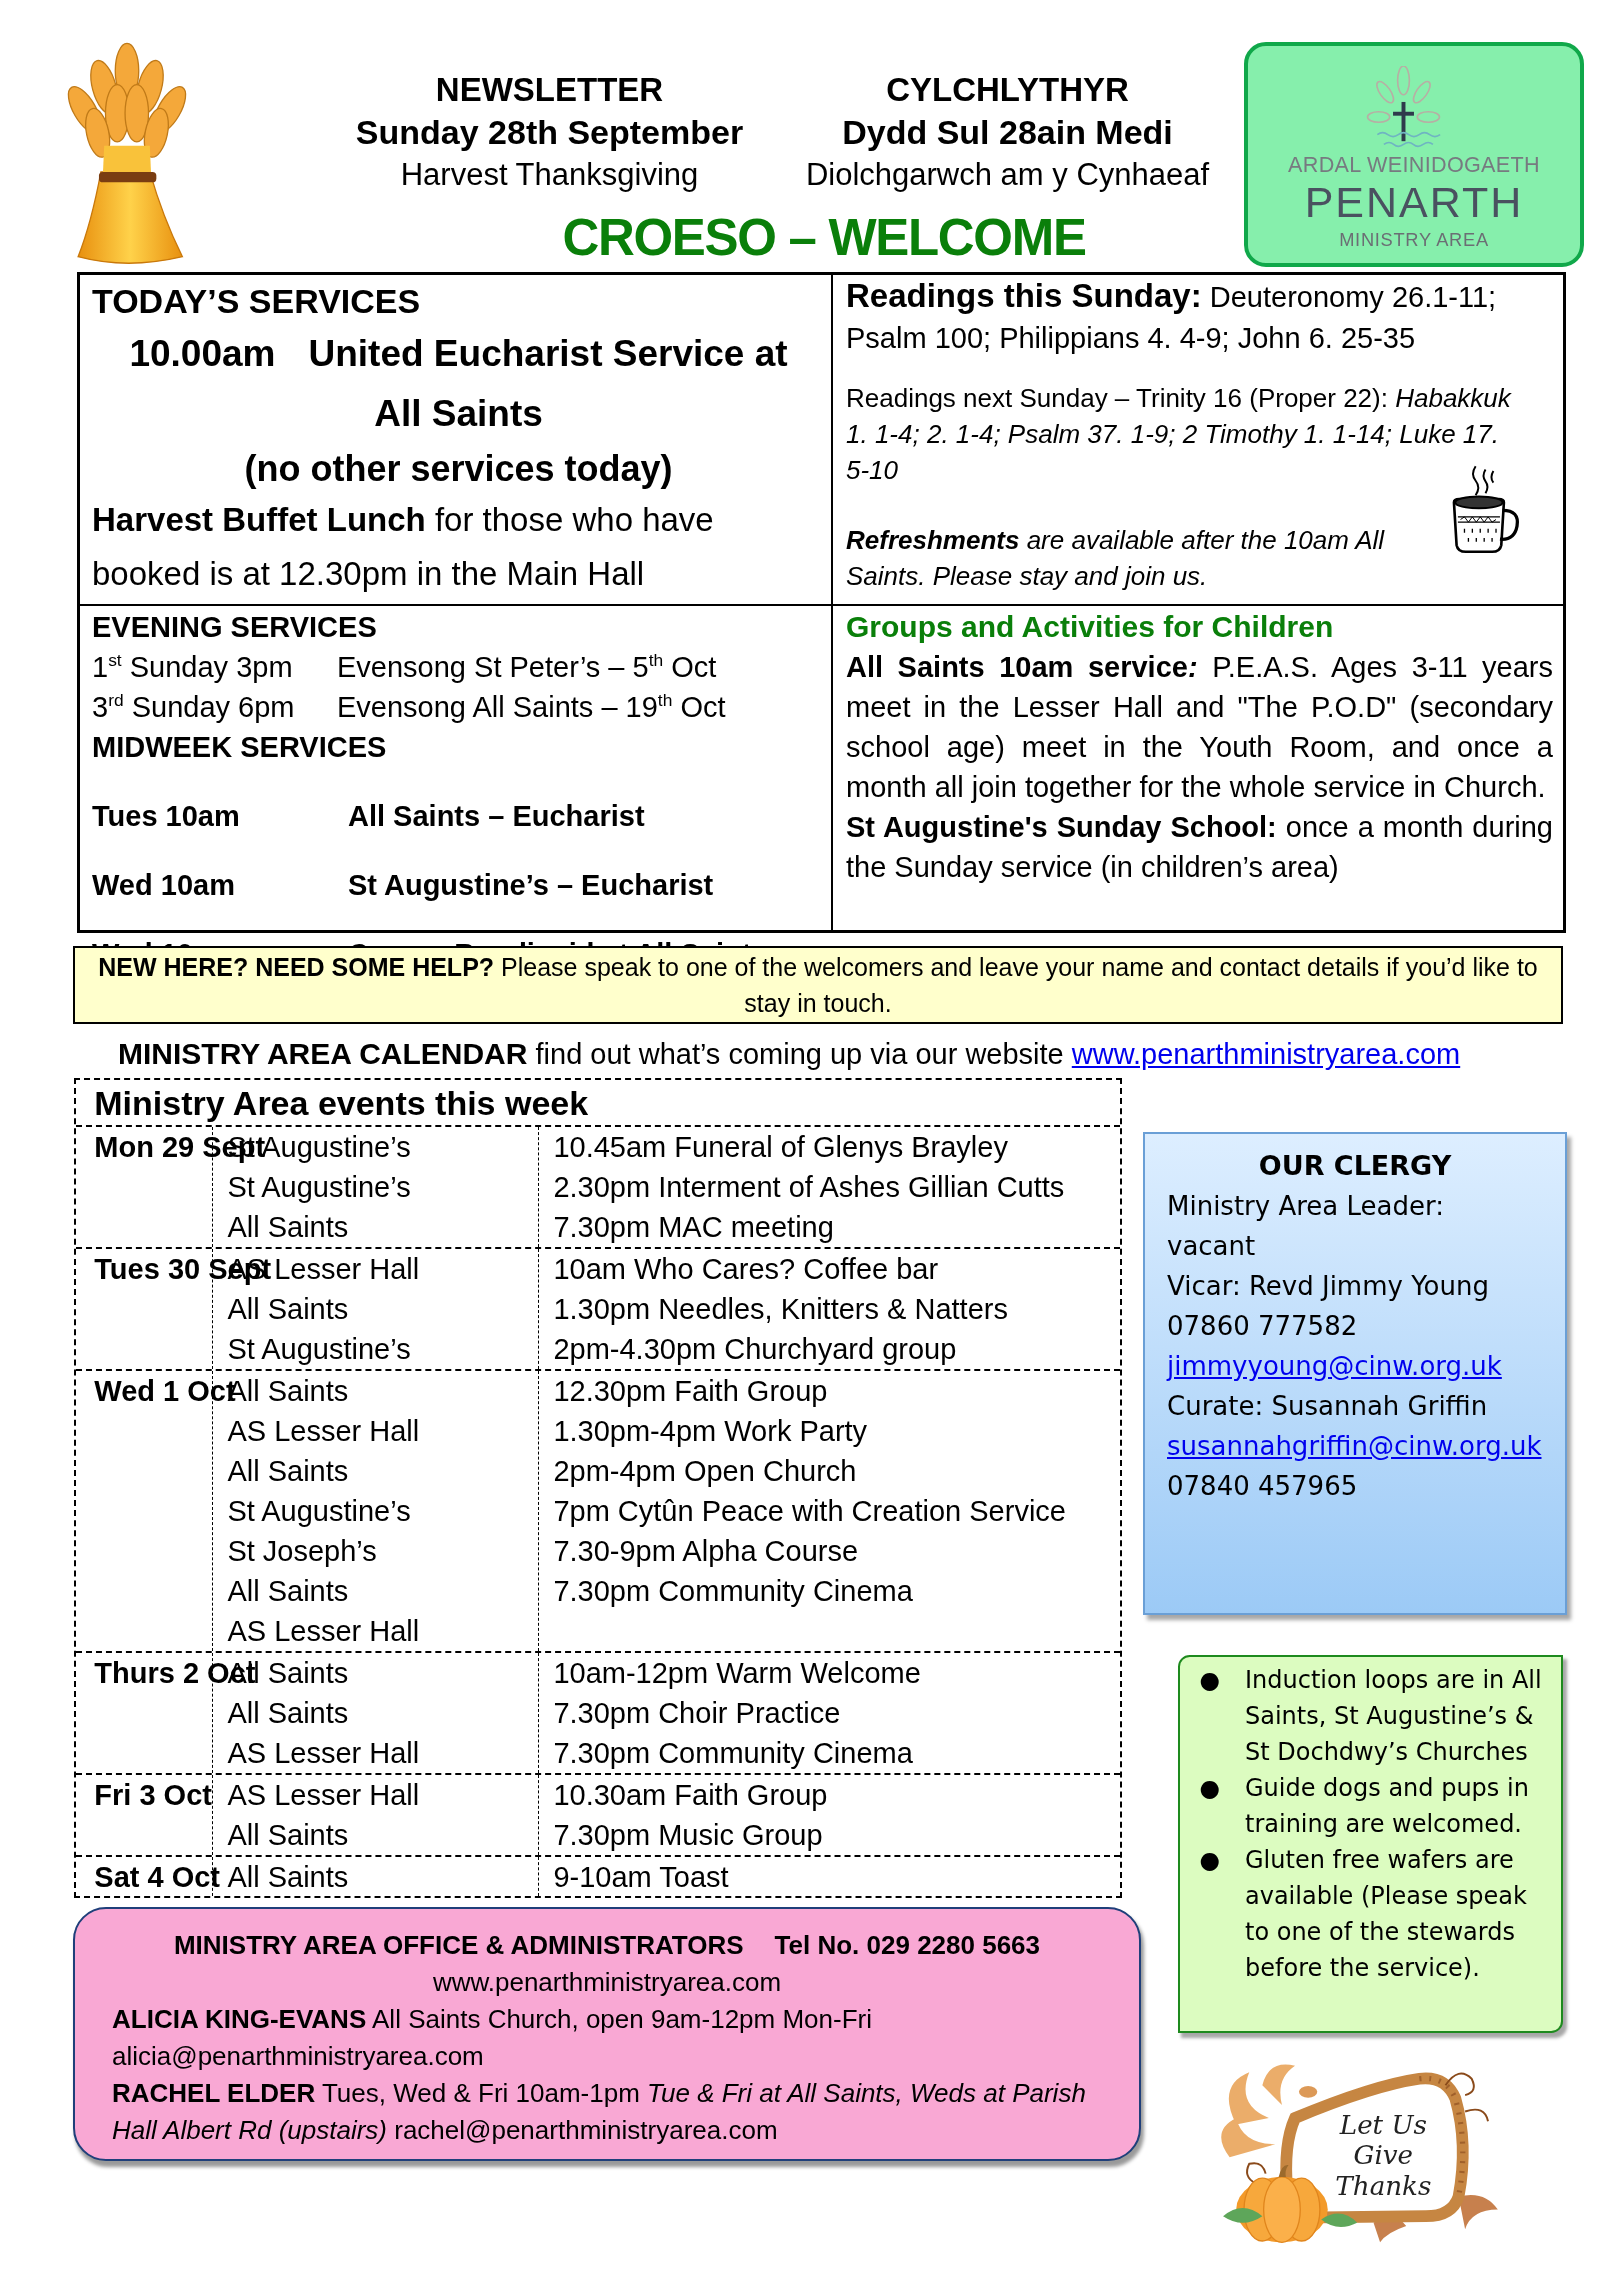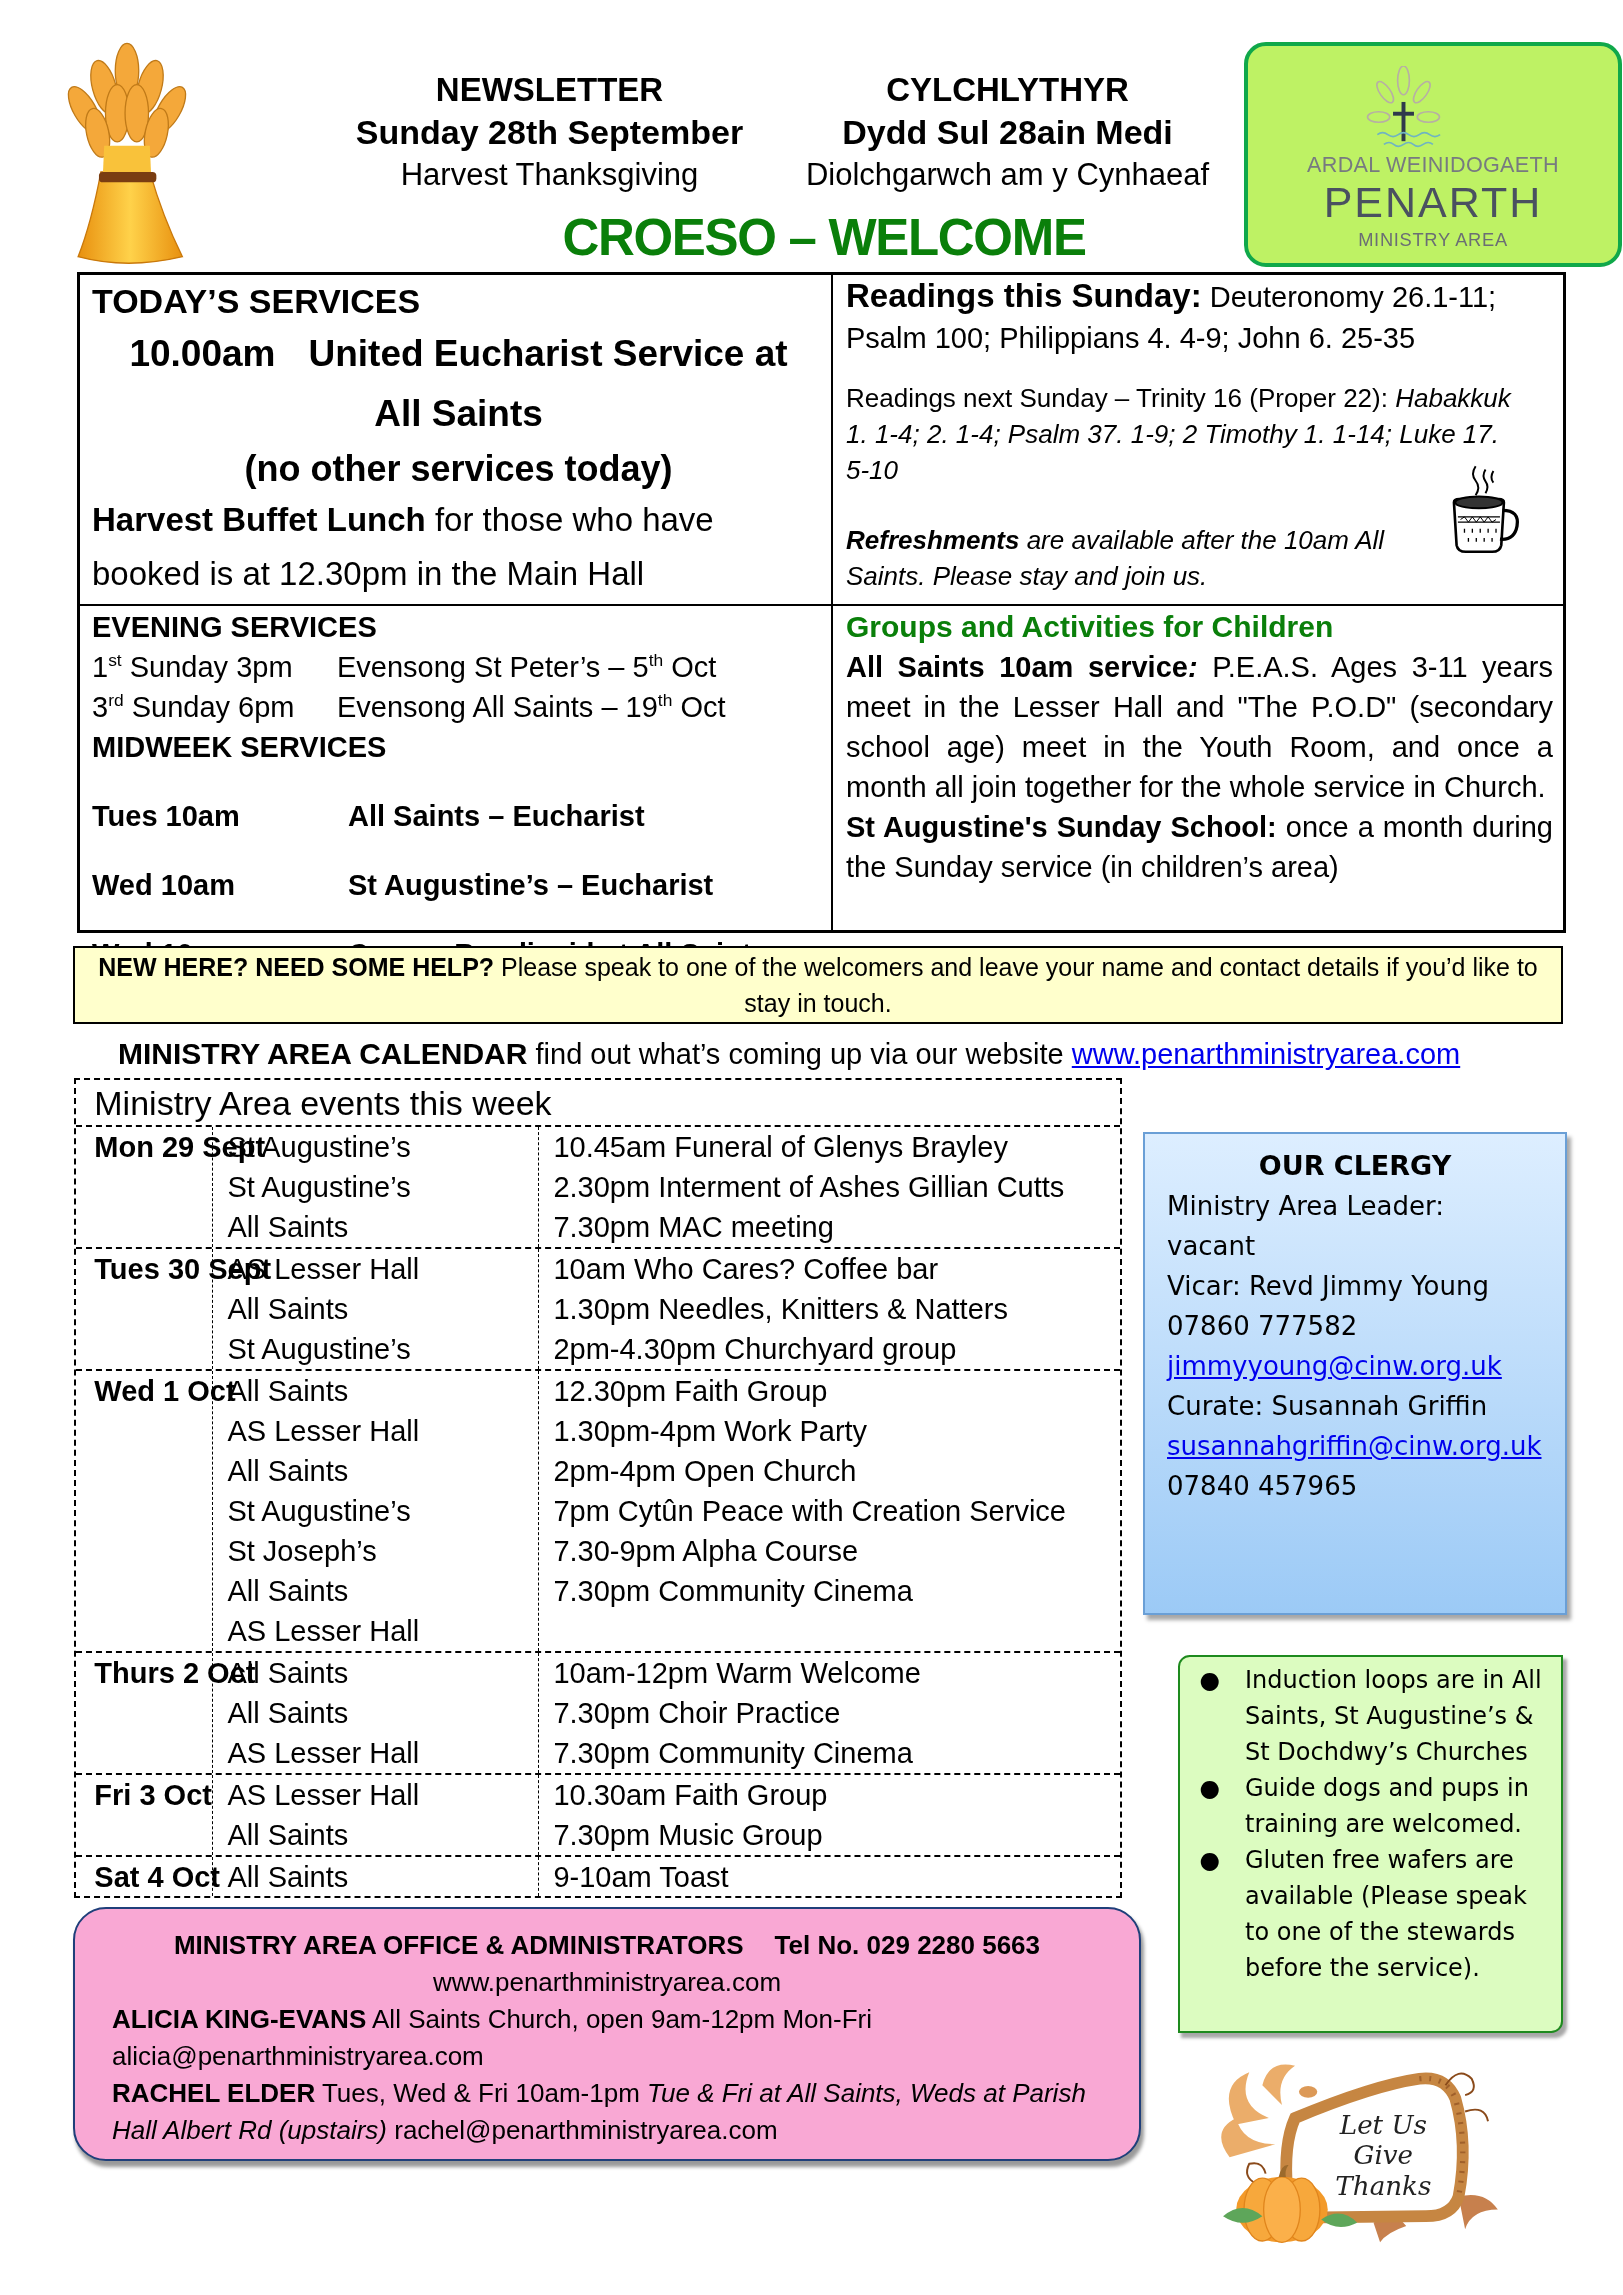"ARDAL WEINIDOGAETH" #logo-box { background: #bef264 -> #86efac; width: 378px -> 340px }
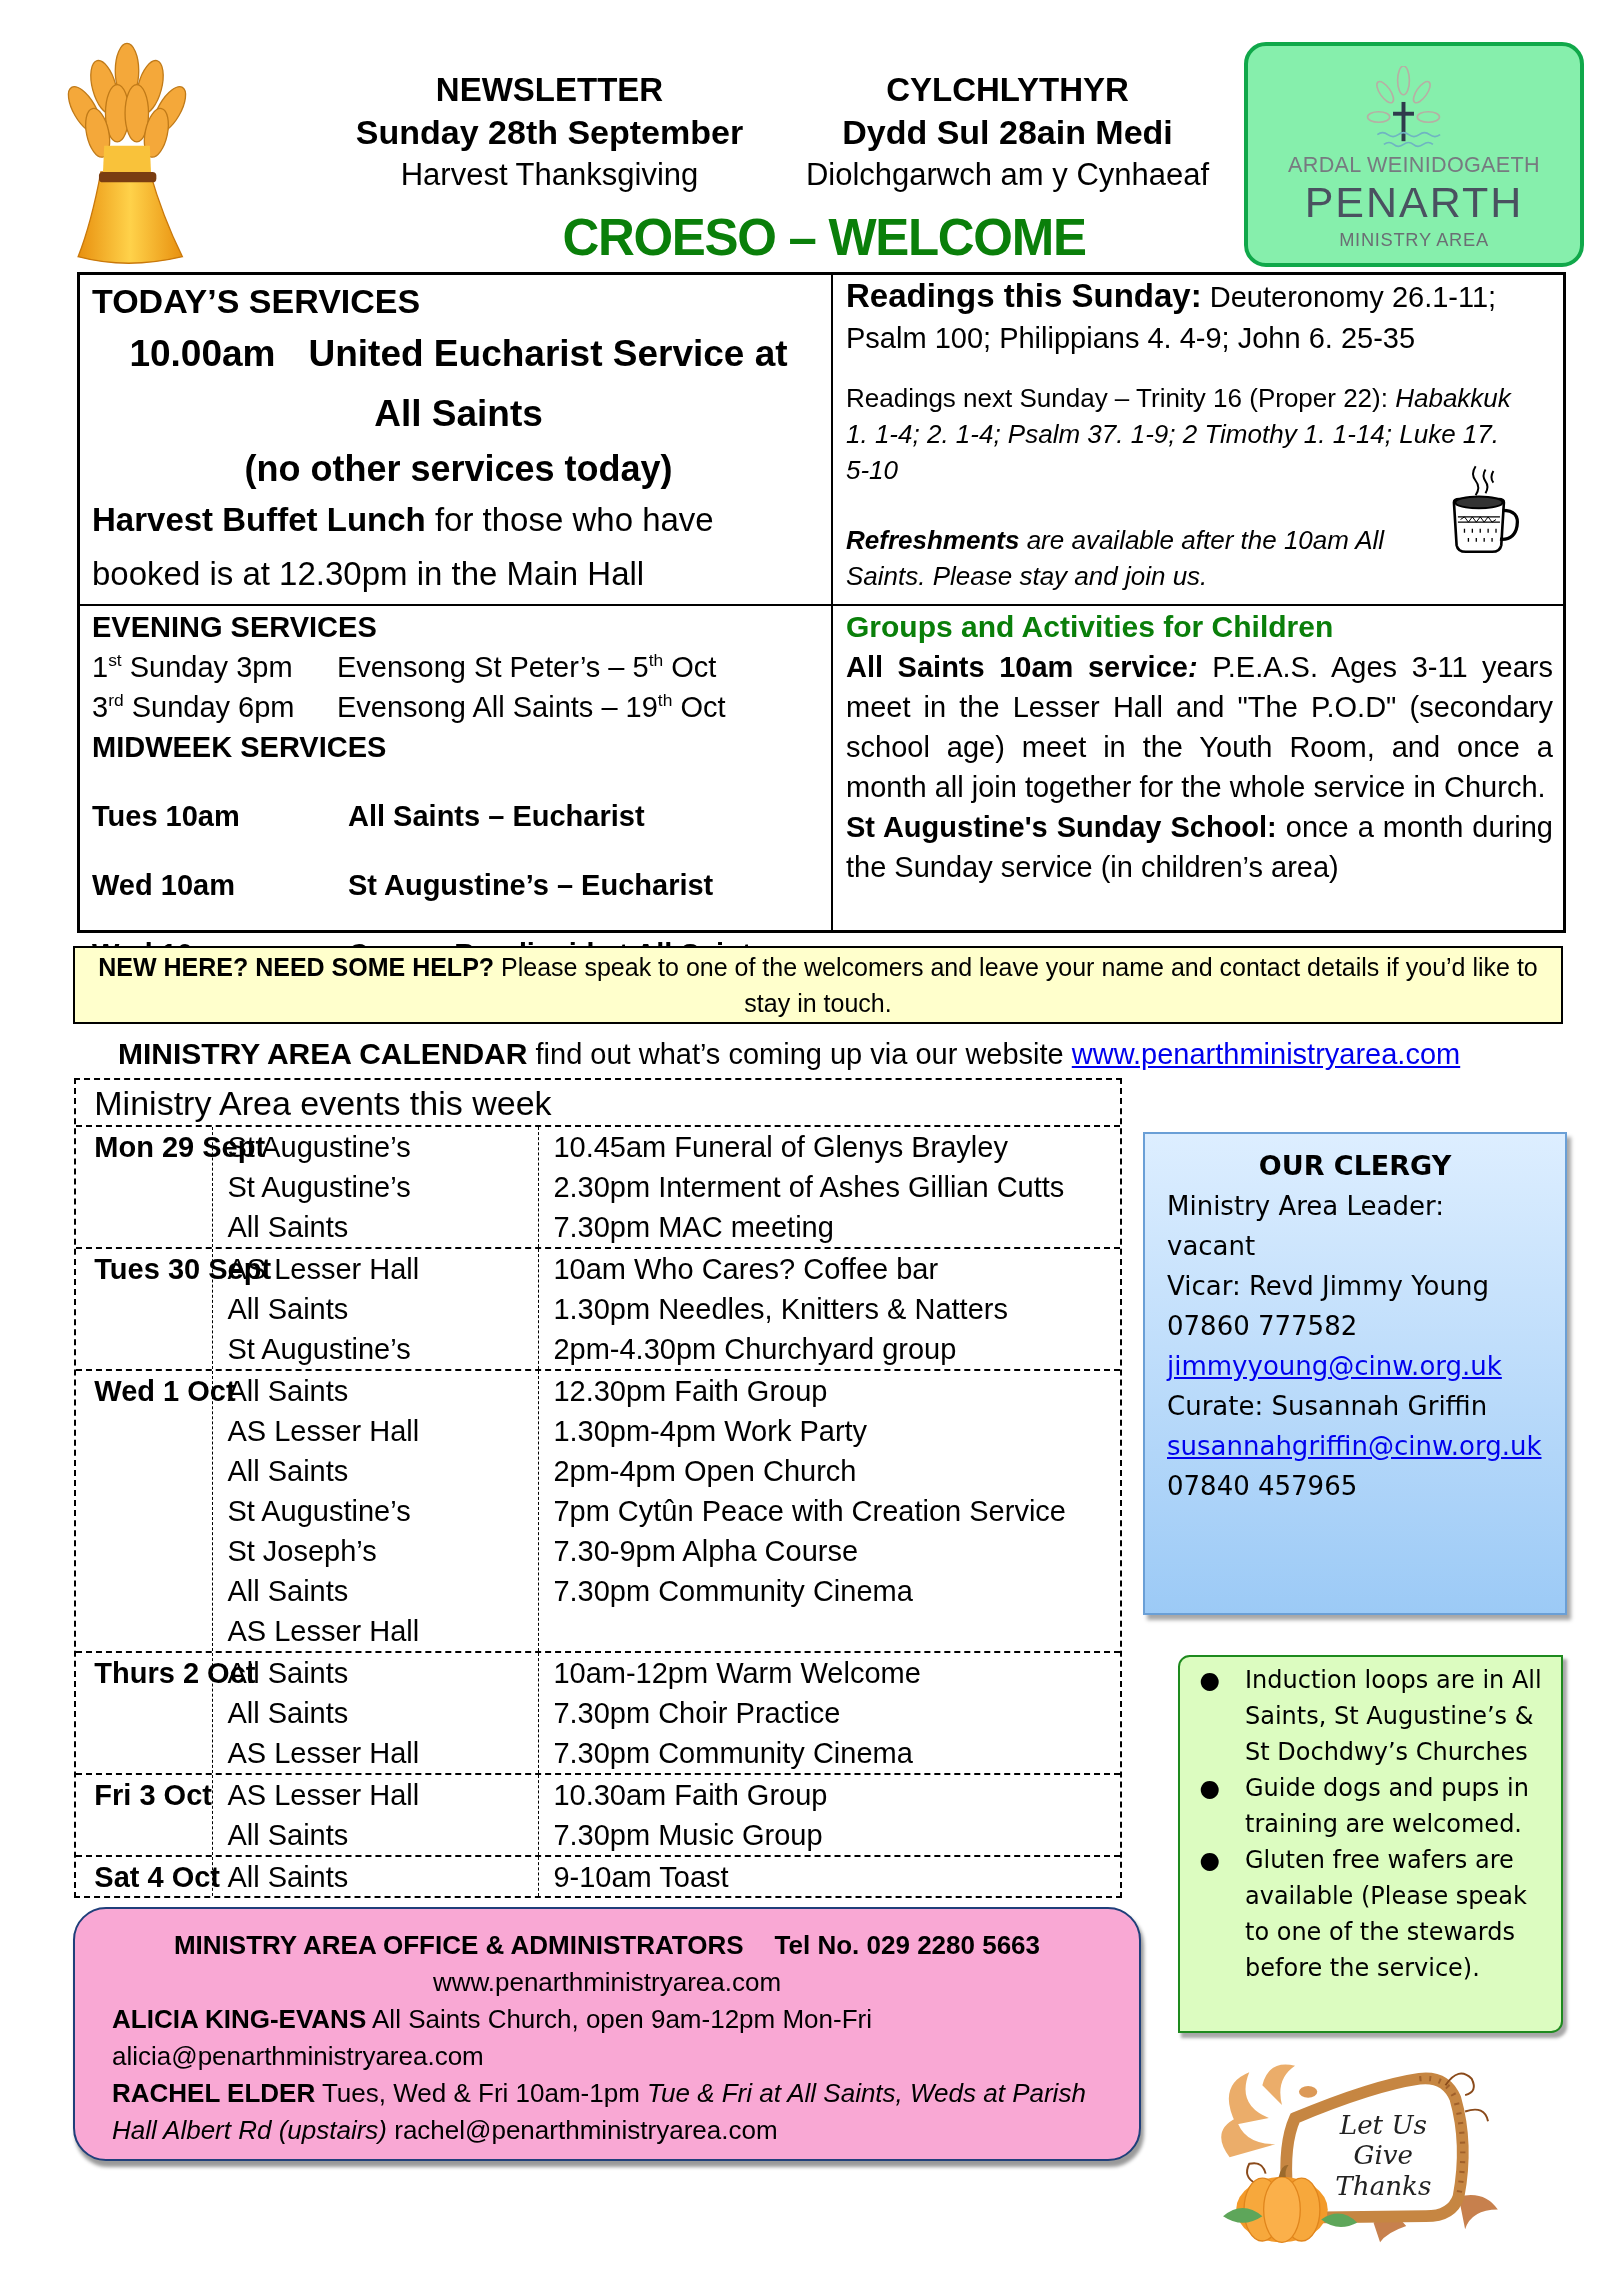"Ministry Area events this week" #cal .title { font-weight: normal -> bold }
